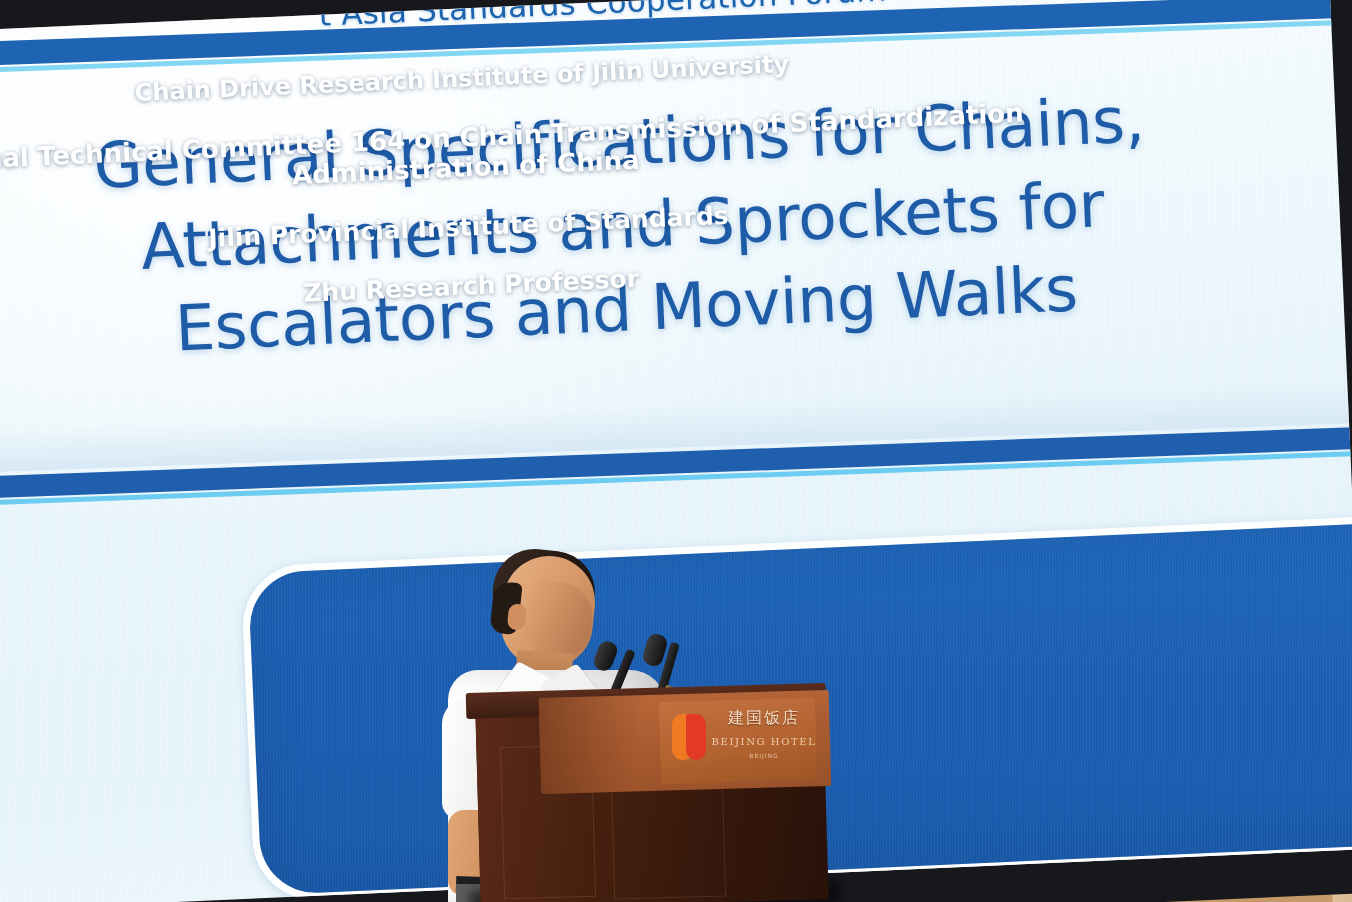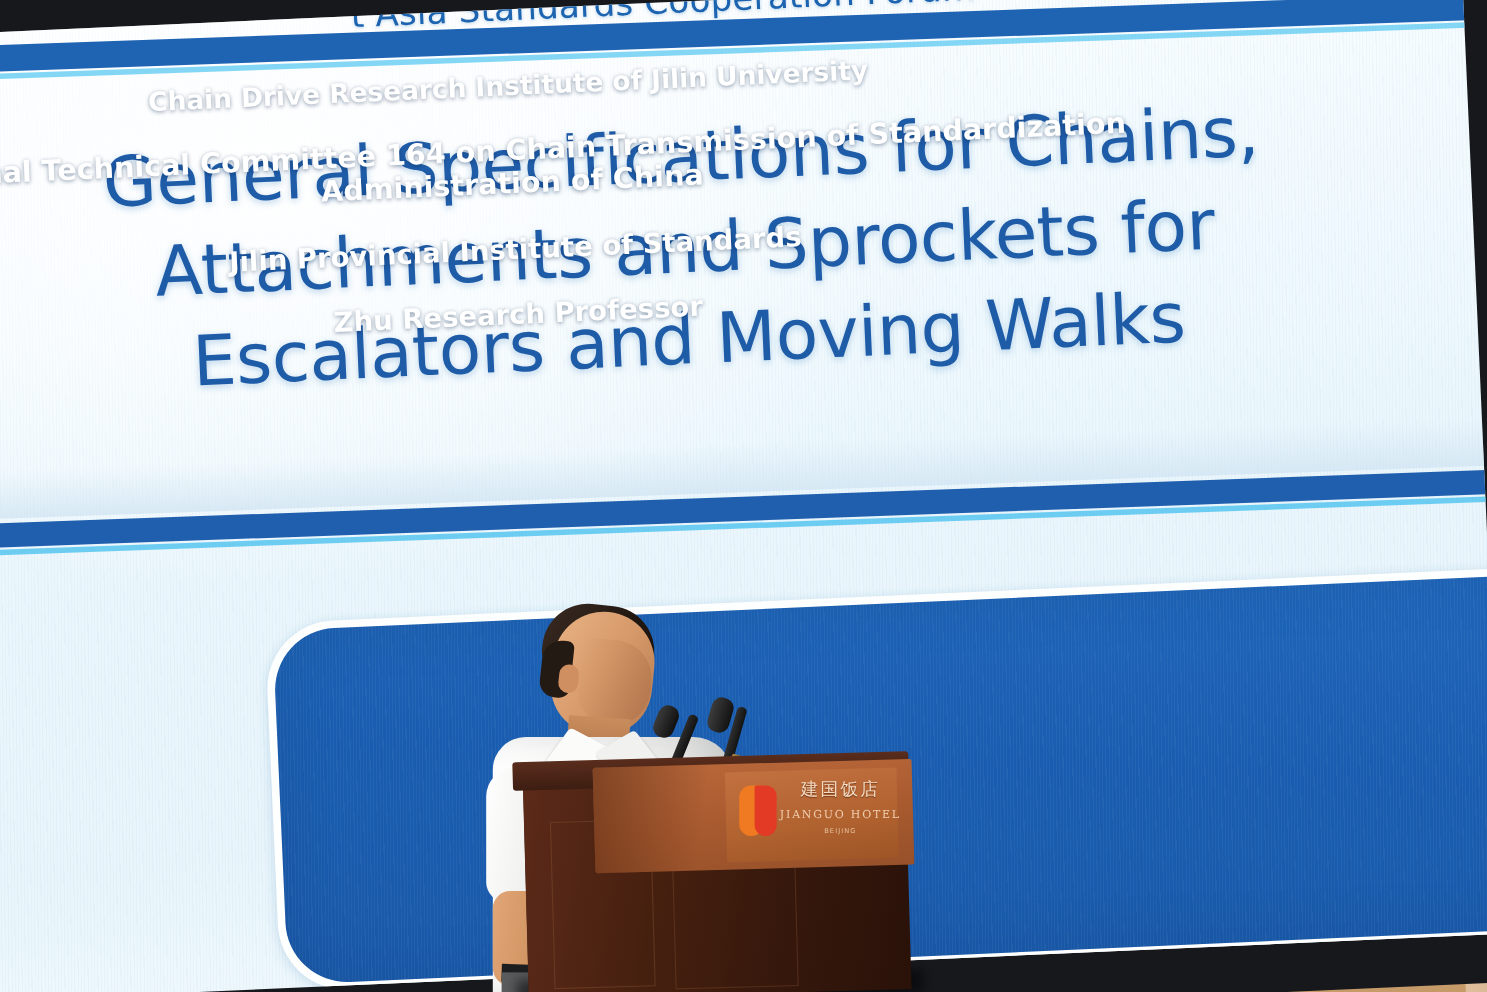"JIANGUO HOTEL" div.en { text: JIANGUO -> BEIJING }
